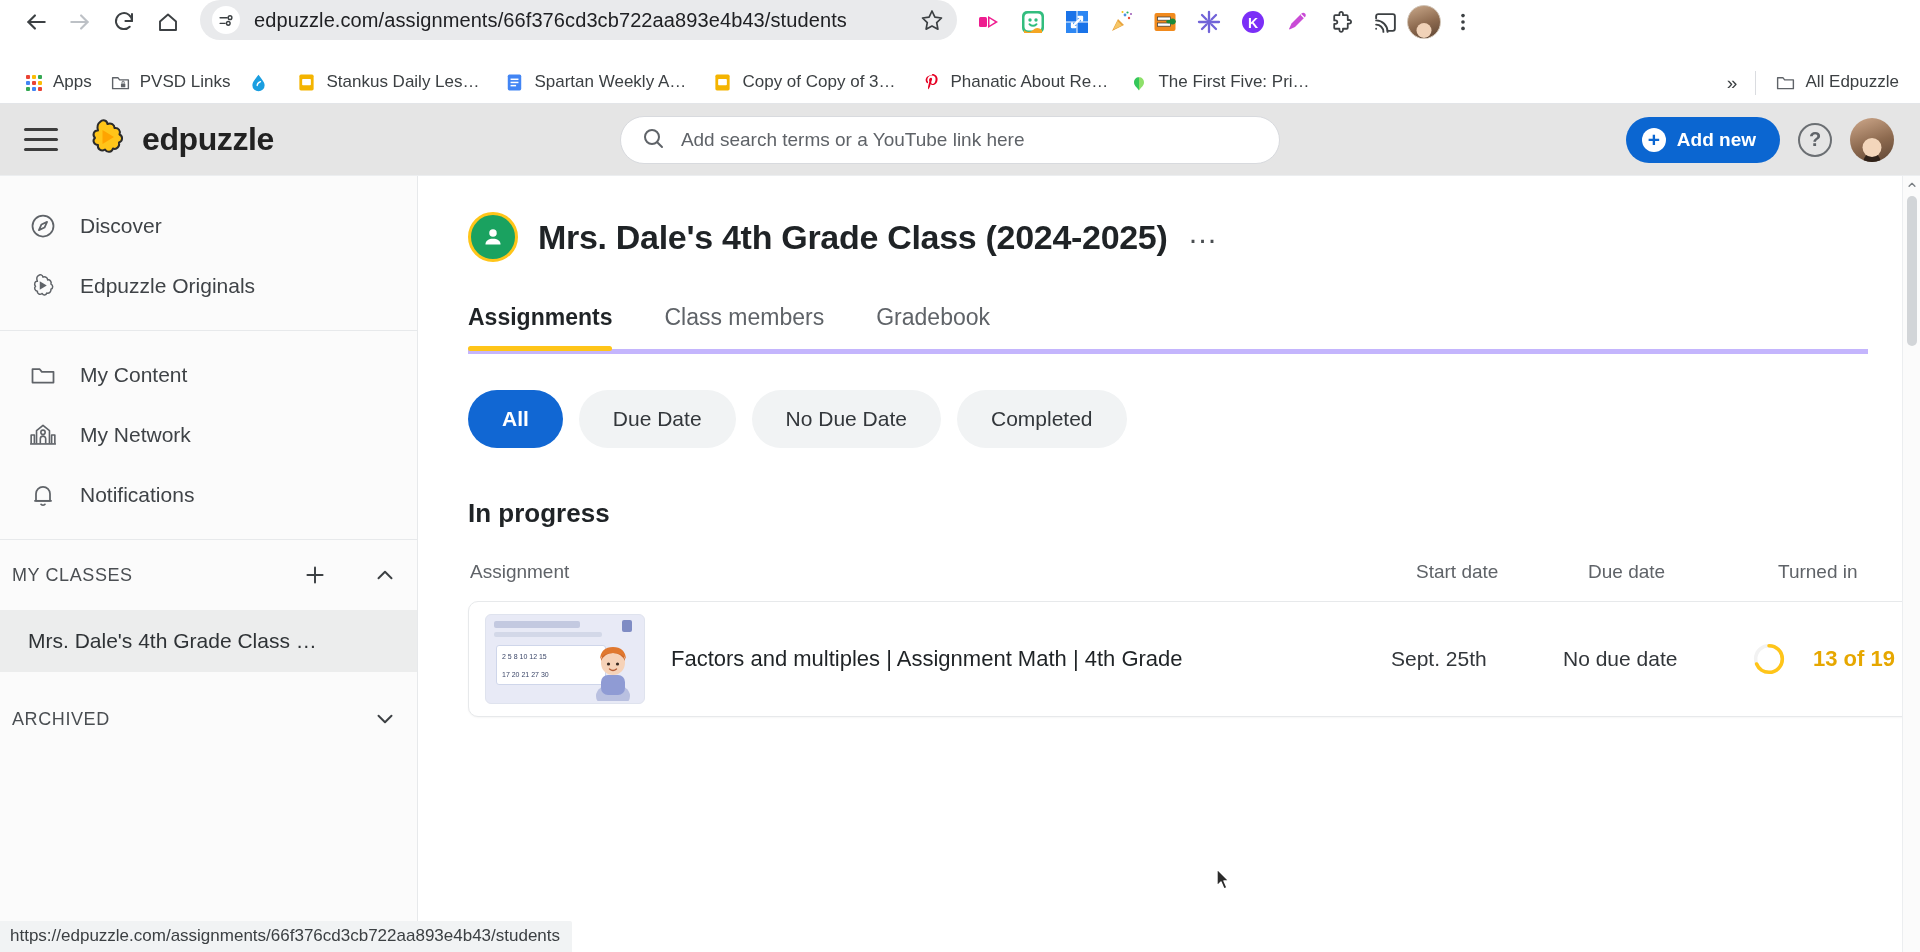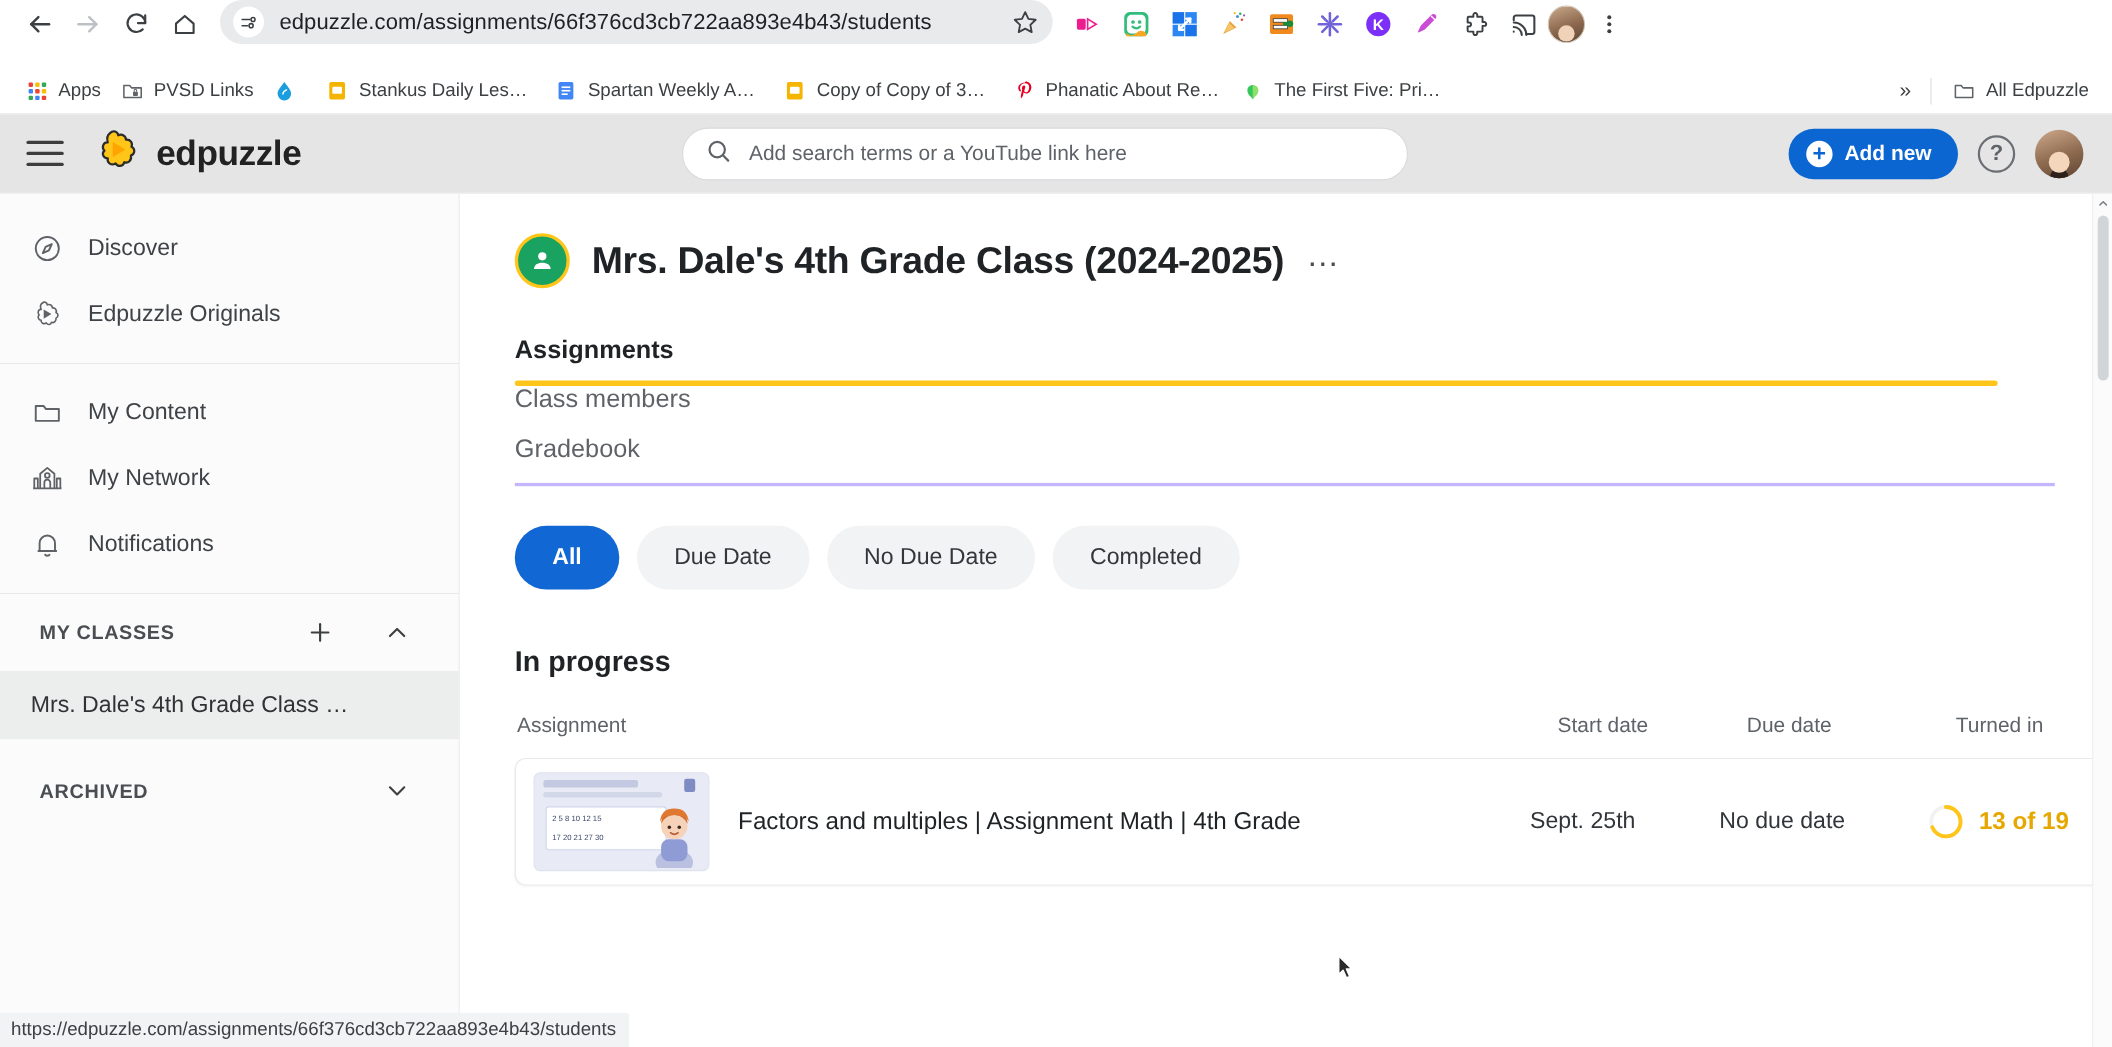"Assignments" .tabs { border-bottom: 3px solid #c4b5fd -> 5px solid #c4b5fd; flex-direction: column -> none }
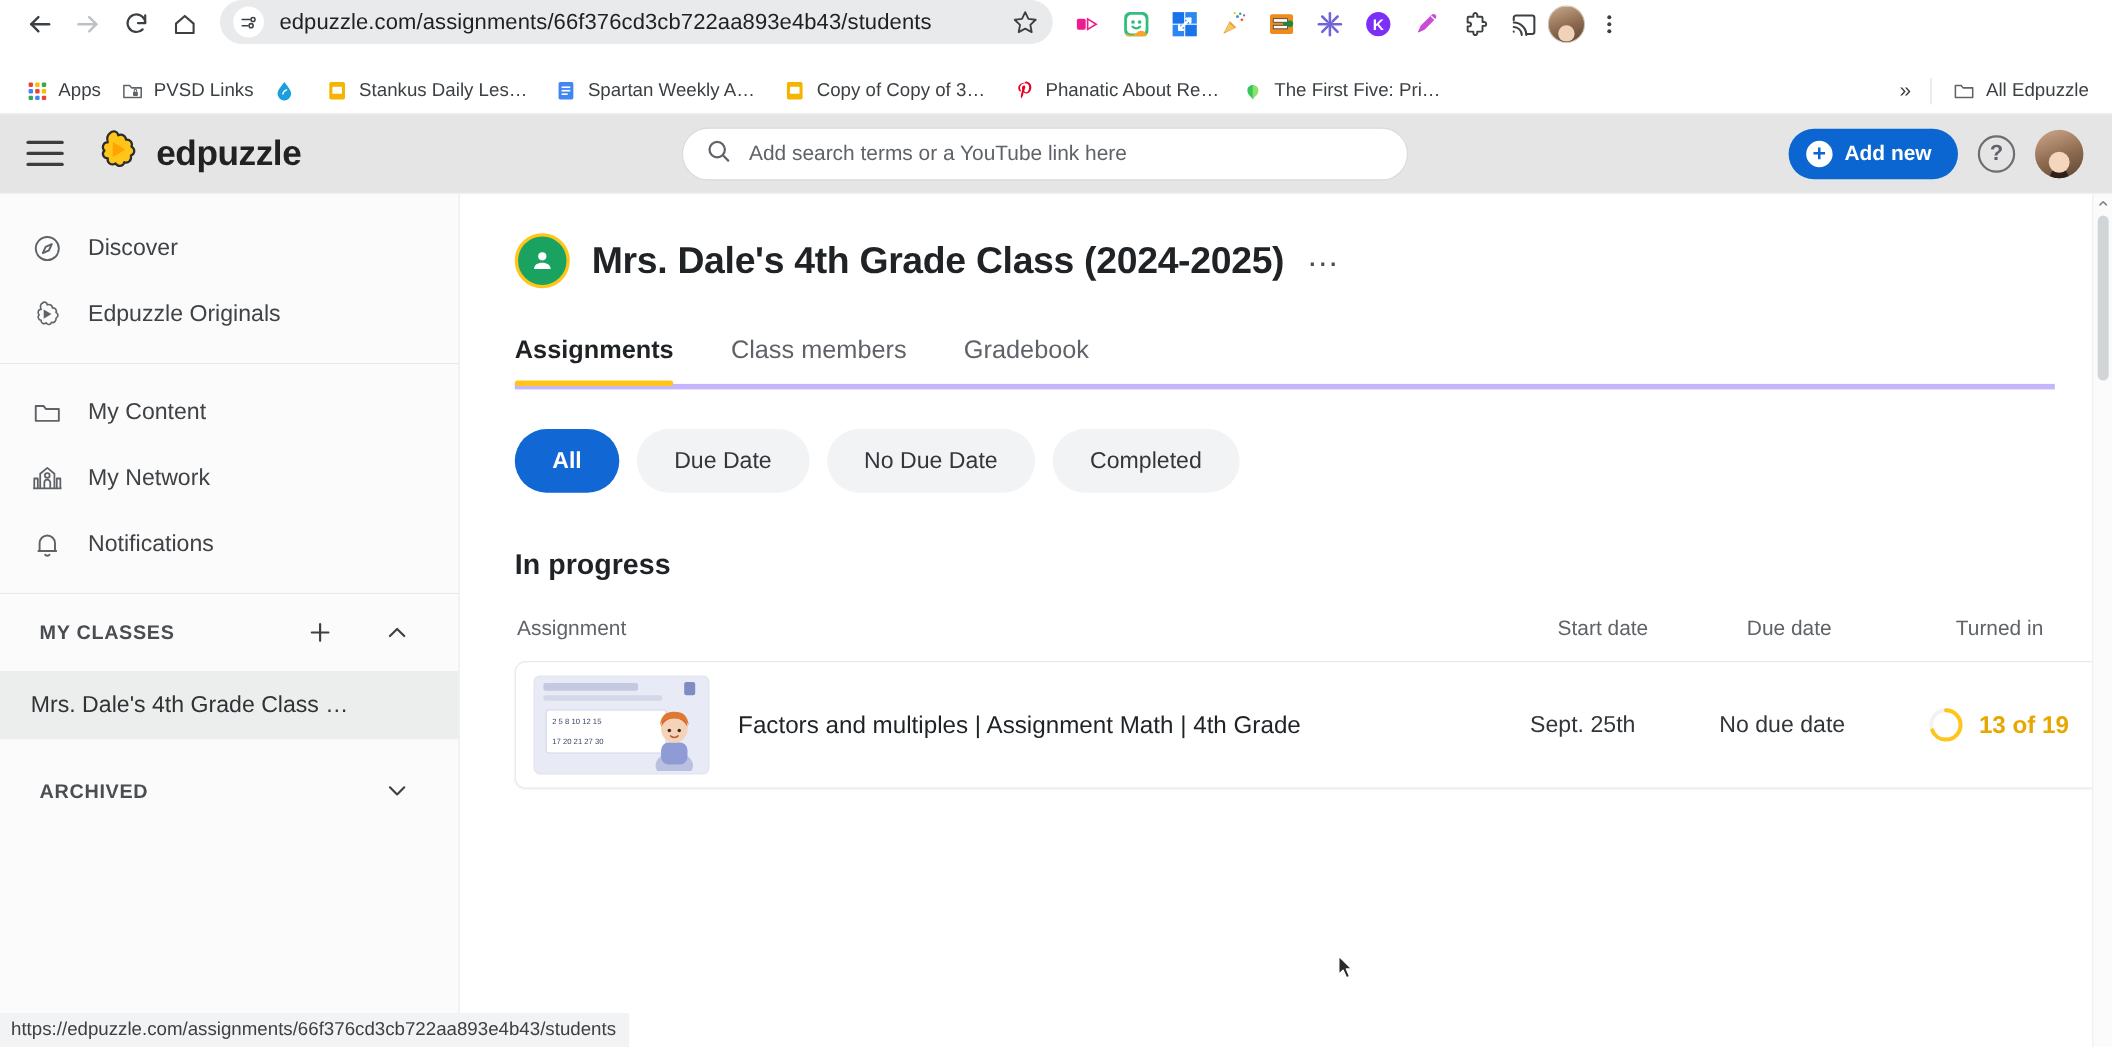"MY CLASSES" .side-head { font-weight: 700 -> 400; padding: 0 36px -> 0 12px }
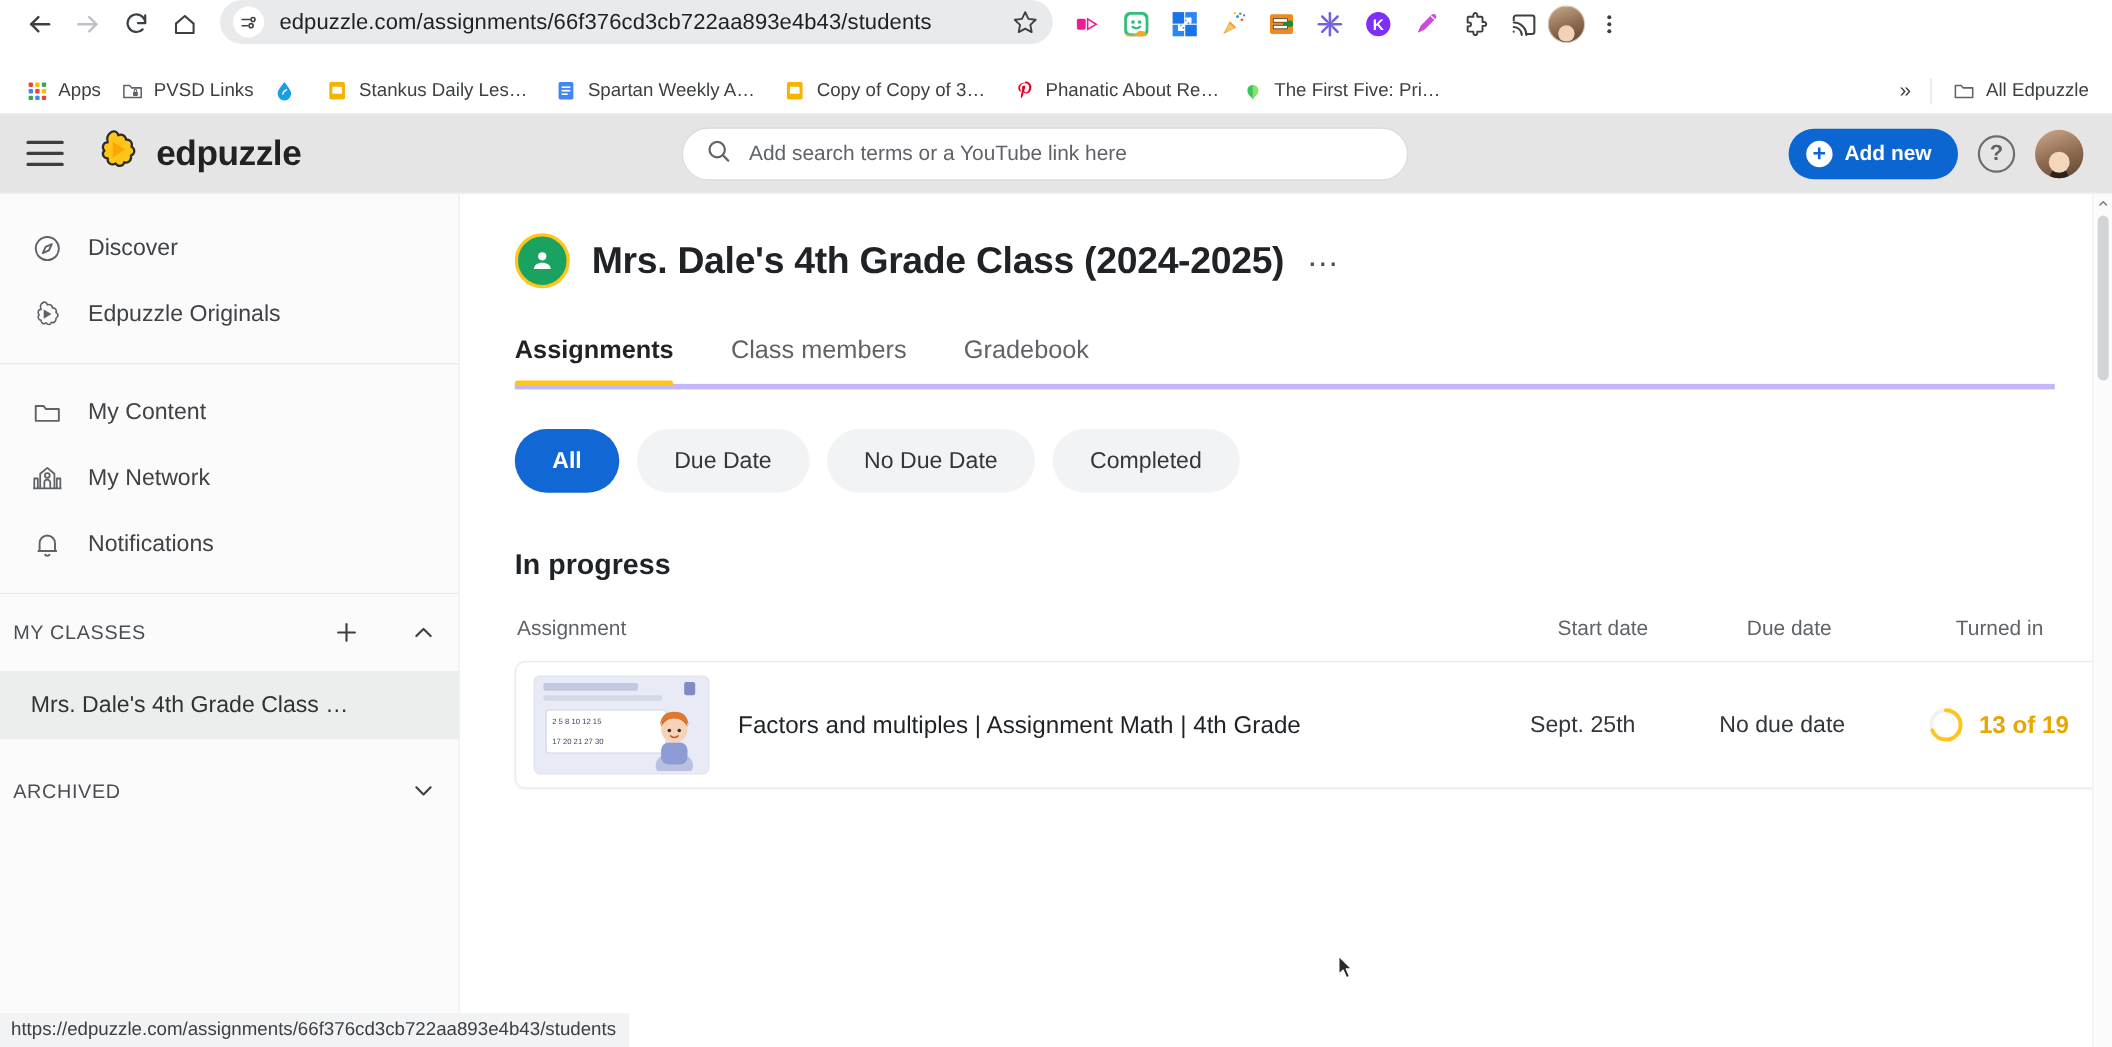"13 of 19" .turned-cell { gap: 14px -> 28px }
